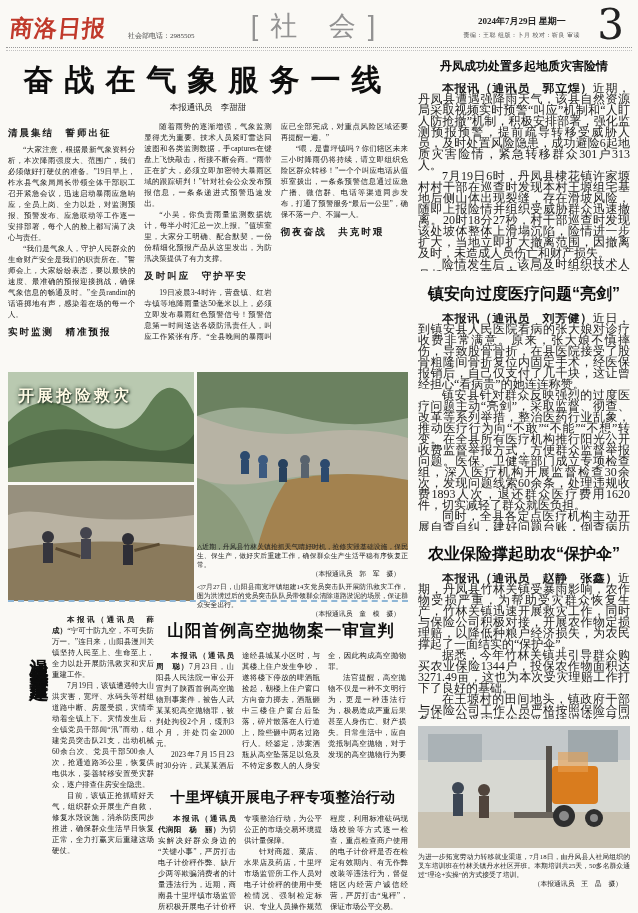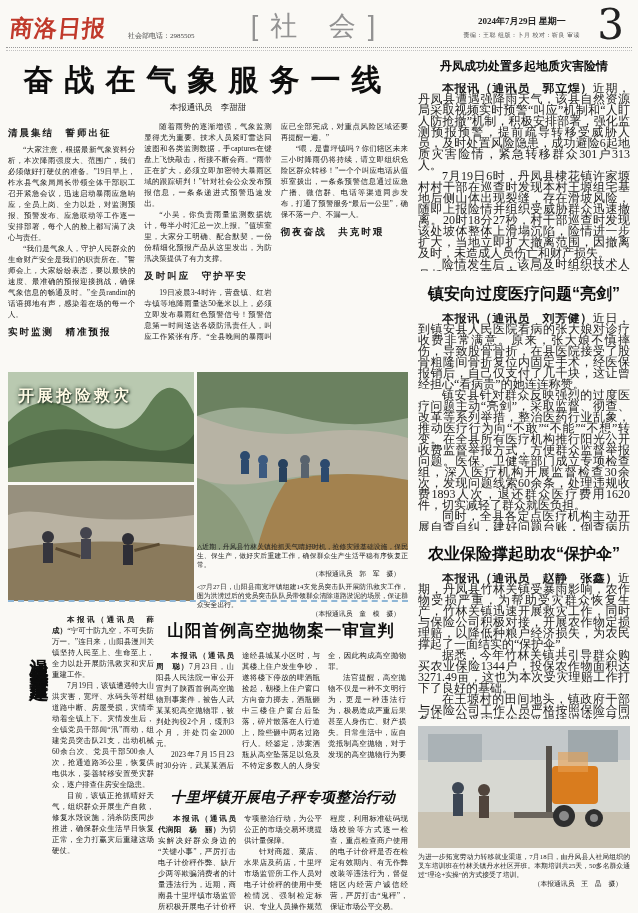"十里坪镇开展电子秤专项整治行动" .sl-head { font-style: italic -> none }
